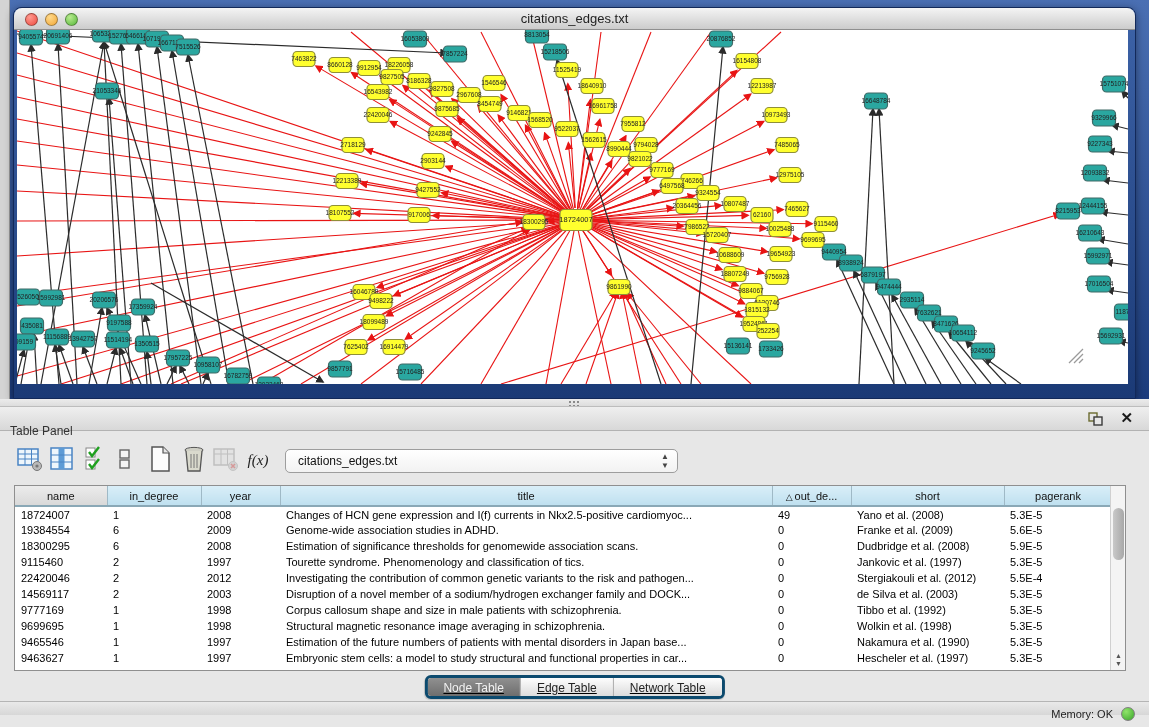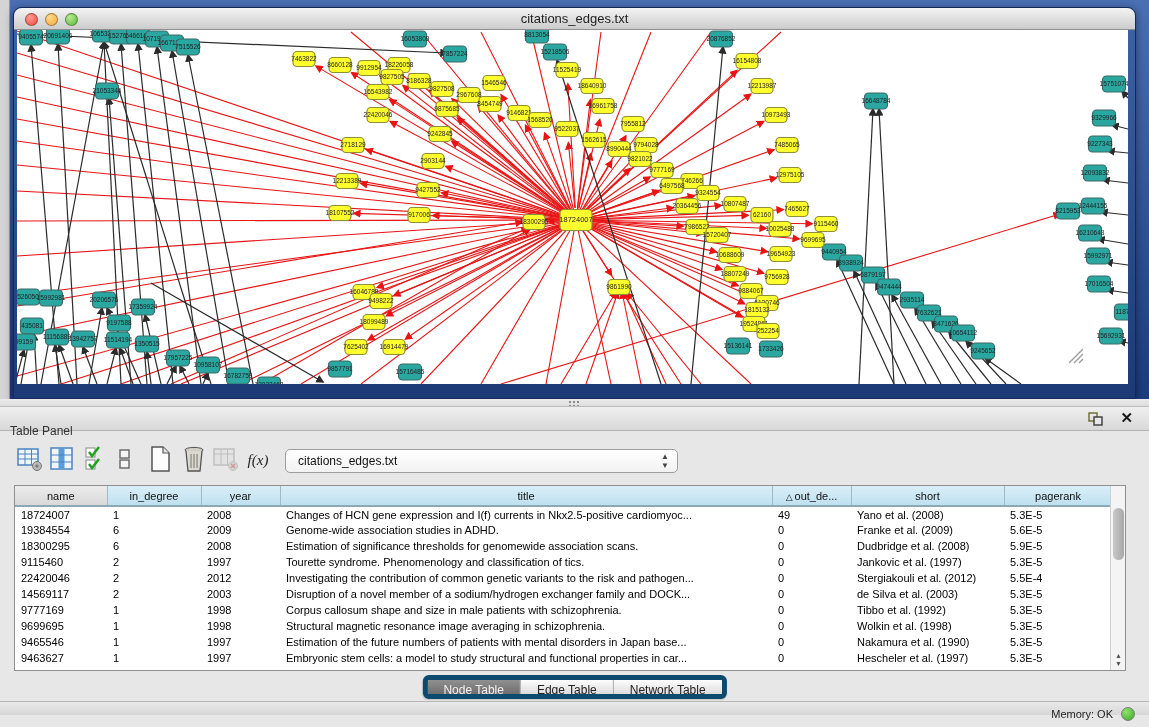"Node Table" #seg { border: 5px solid #0c4a6e -> 3px solid #0c4a6e; text-decoration: none -> underline }
